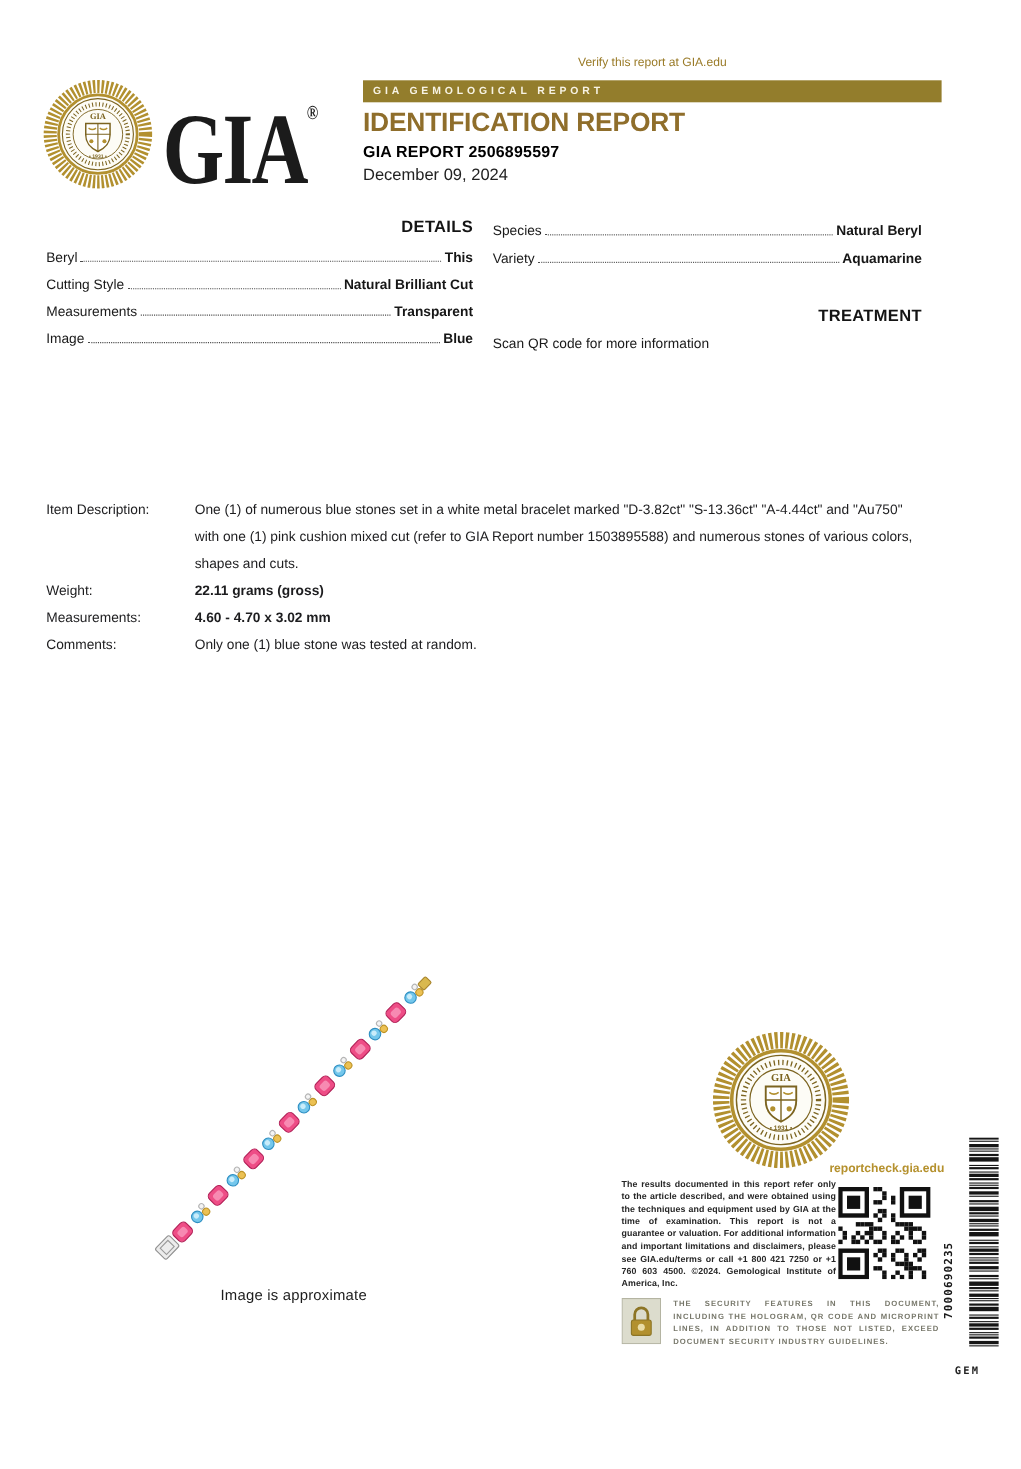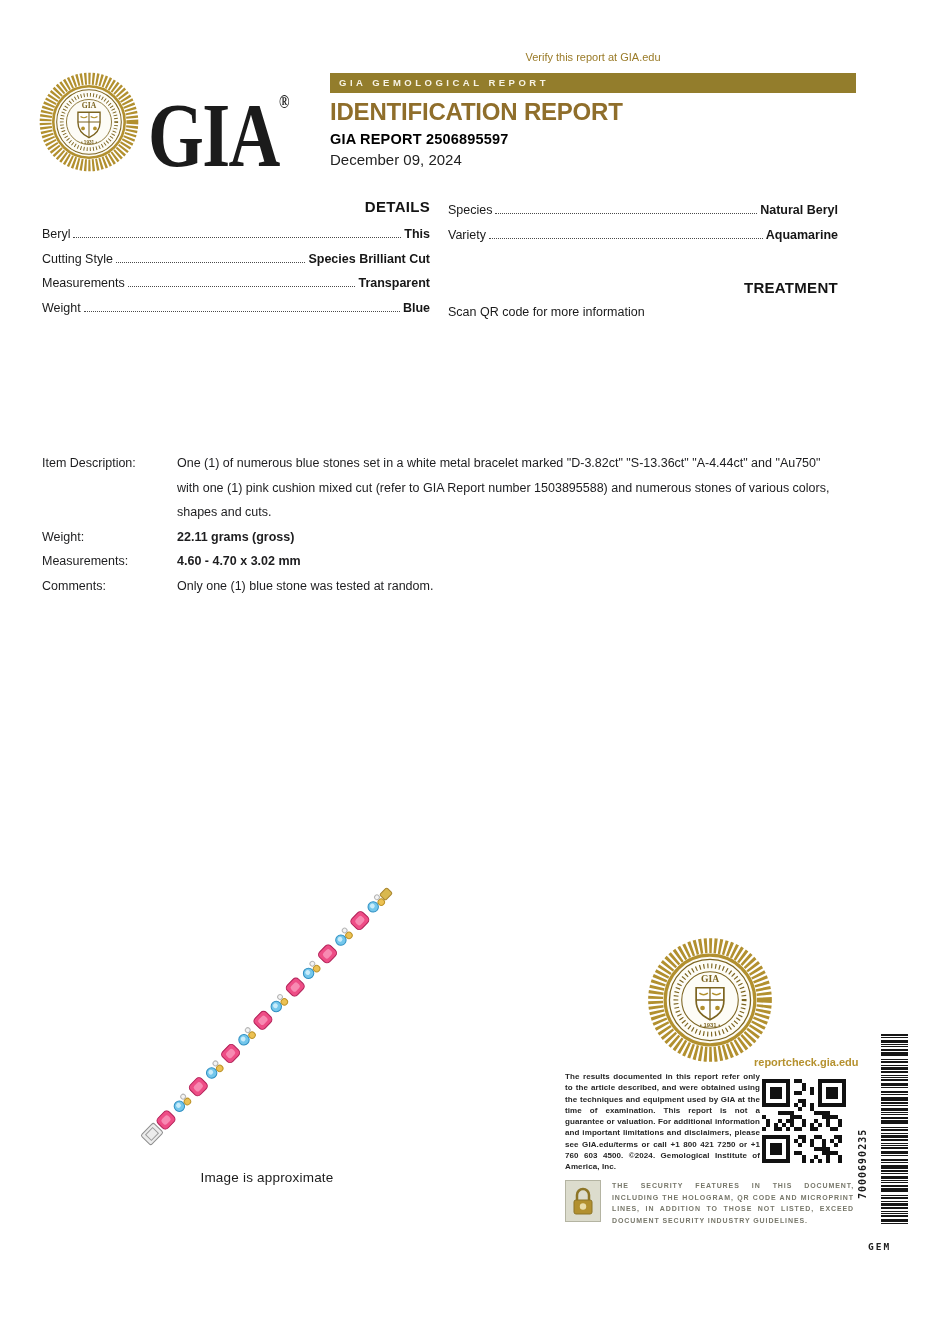"Species Brilliant Cut" span.val { text: Species -> Natural }
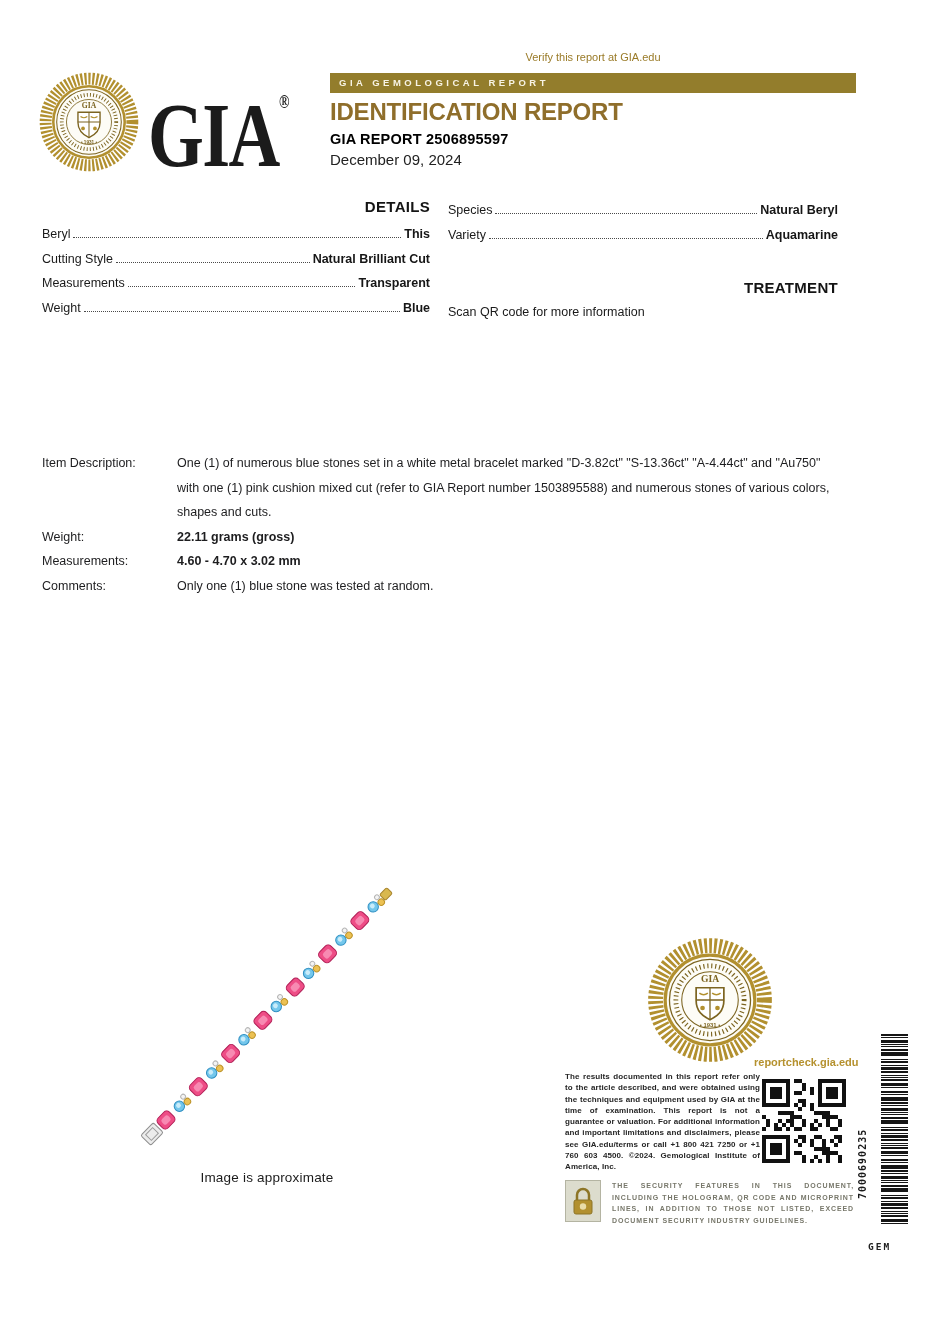"Weight" span.lab { text: Weight -> Image }
